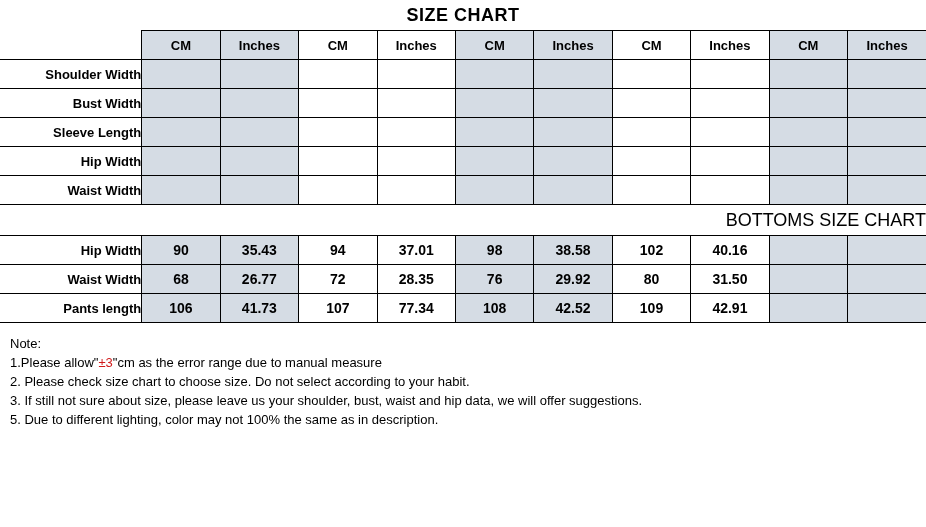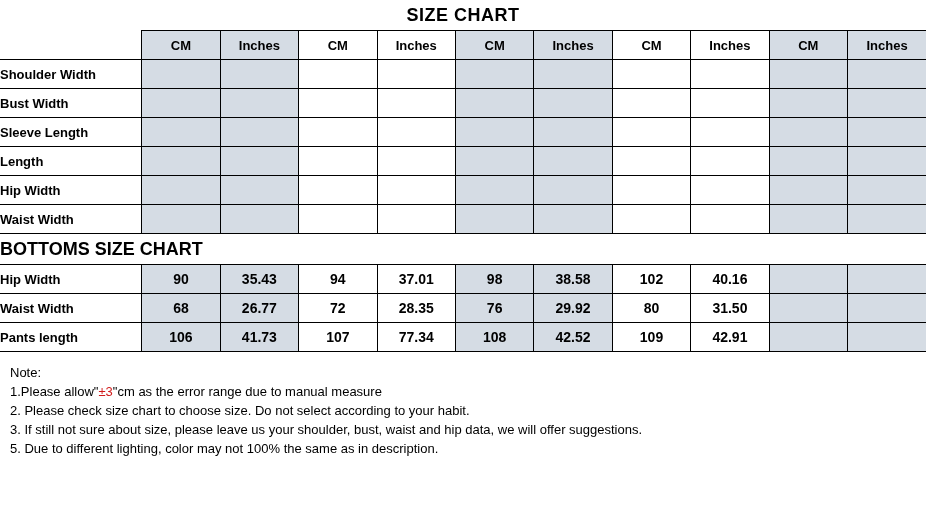"Shoulder Width" .label-cell { text-align: left -> right }
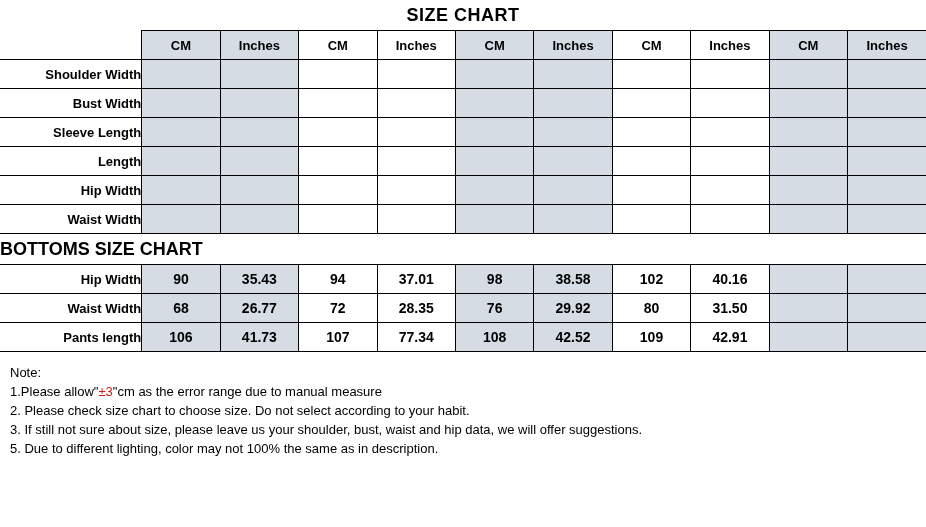"Length" tr { html: <tr> <td>Length</td> <td></td> <td></td> <td></td> <td></td> <td></td> <td></td> <td></td> <td></td> <td></td> <td></td> </tr> -> none }
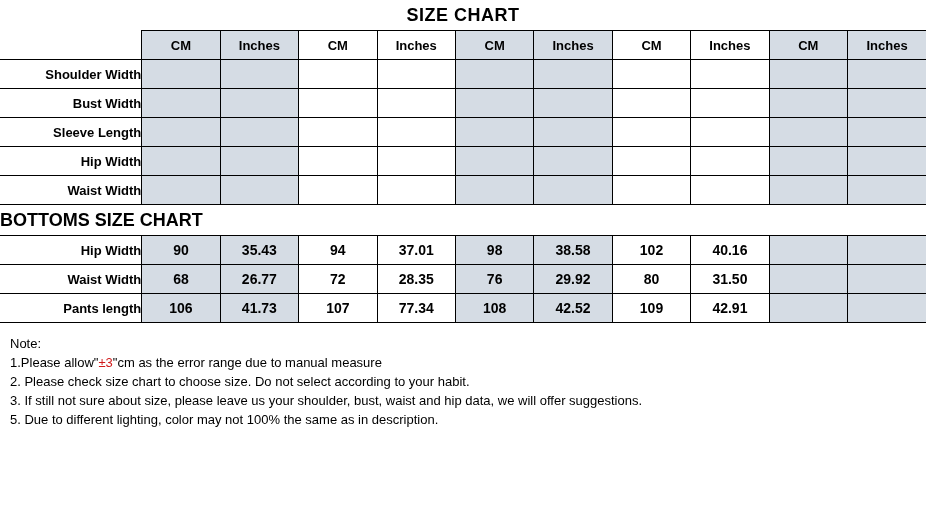"BOTTOMS SIZE CHART" .bottoms-title { font-weight: bold -> normal; text-align: left -> right }
